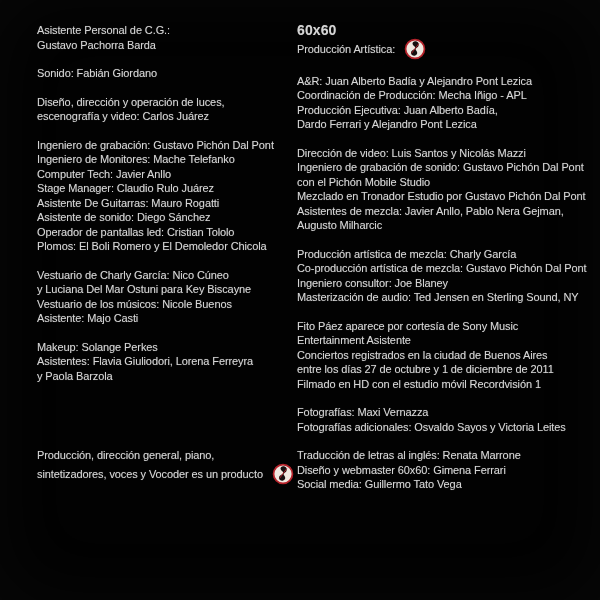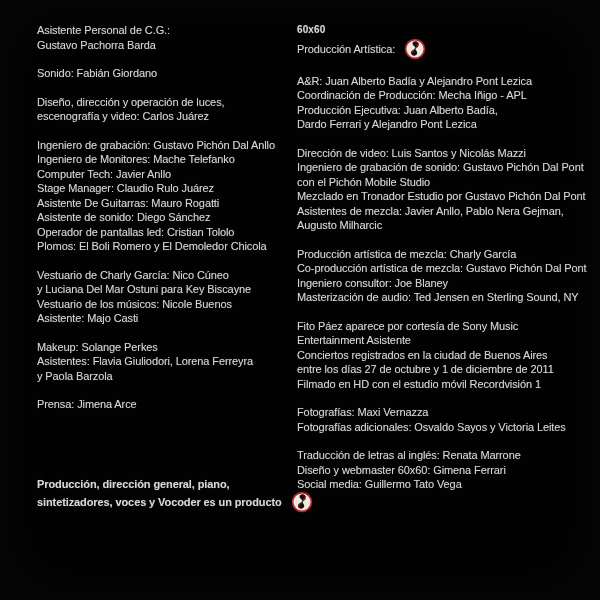"60x60" .bold { font-size: 10px -> 14px }
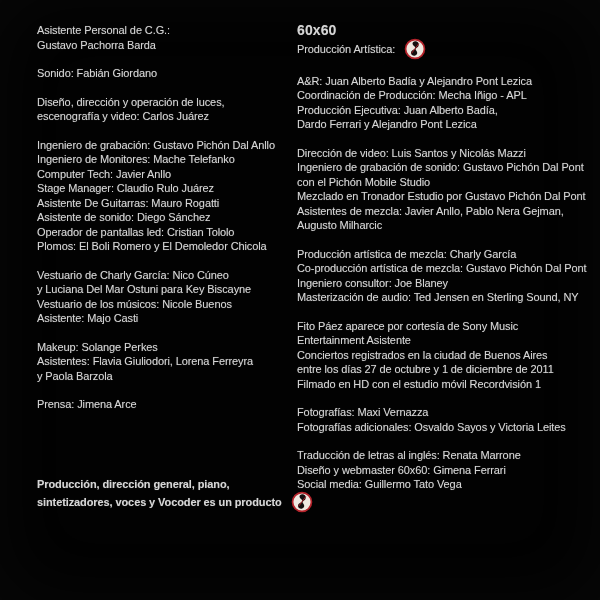"Ingeniero de grabación: Gustavo Pichón" div.line { text: Anllo -> Pont }
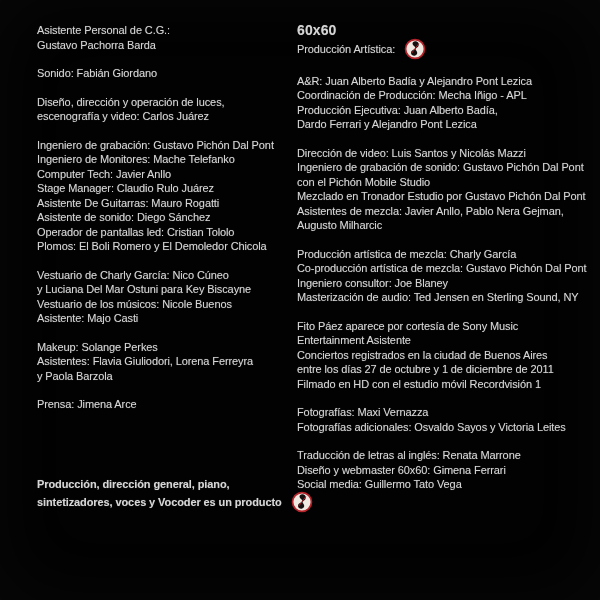"Prensa: Jimena Arce" div.para { html: <div> <div>Prensa: Jimena Arce</div> </div> -> none }
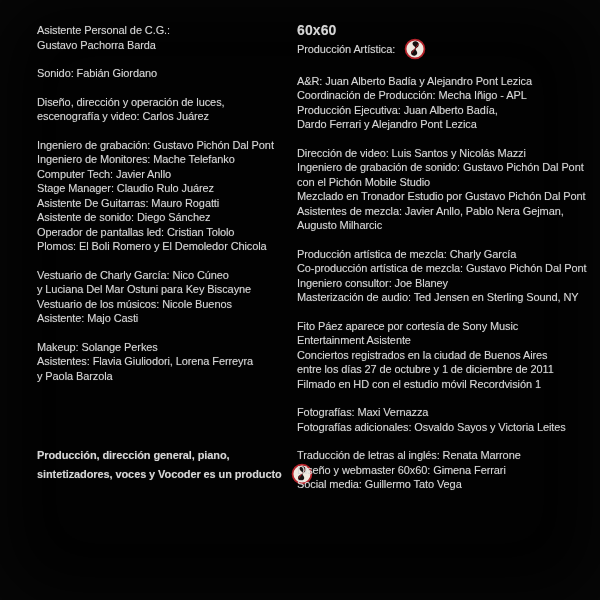"Producción, dirección general, piano," div.para { font-weight: bold -> none }
